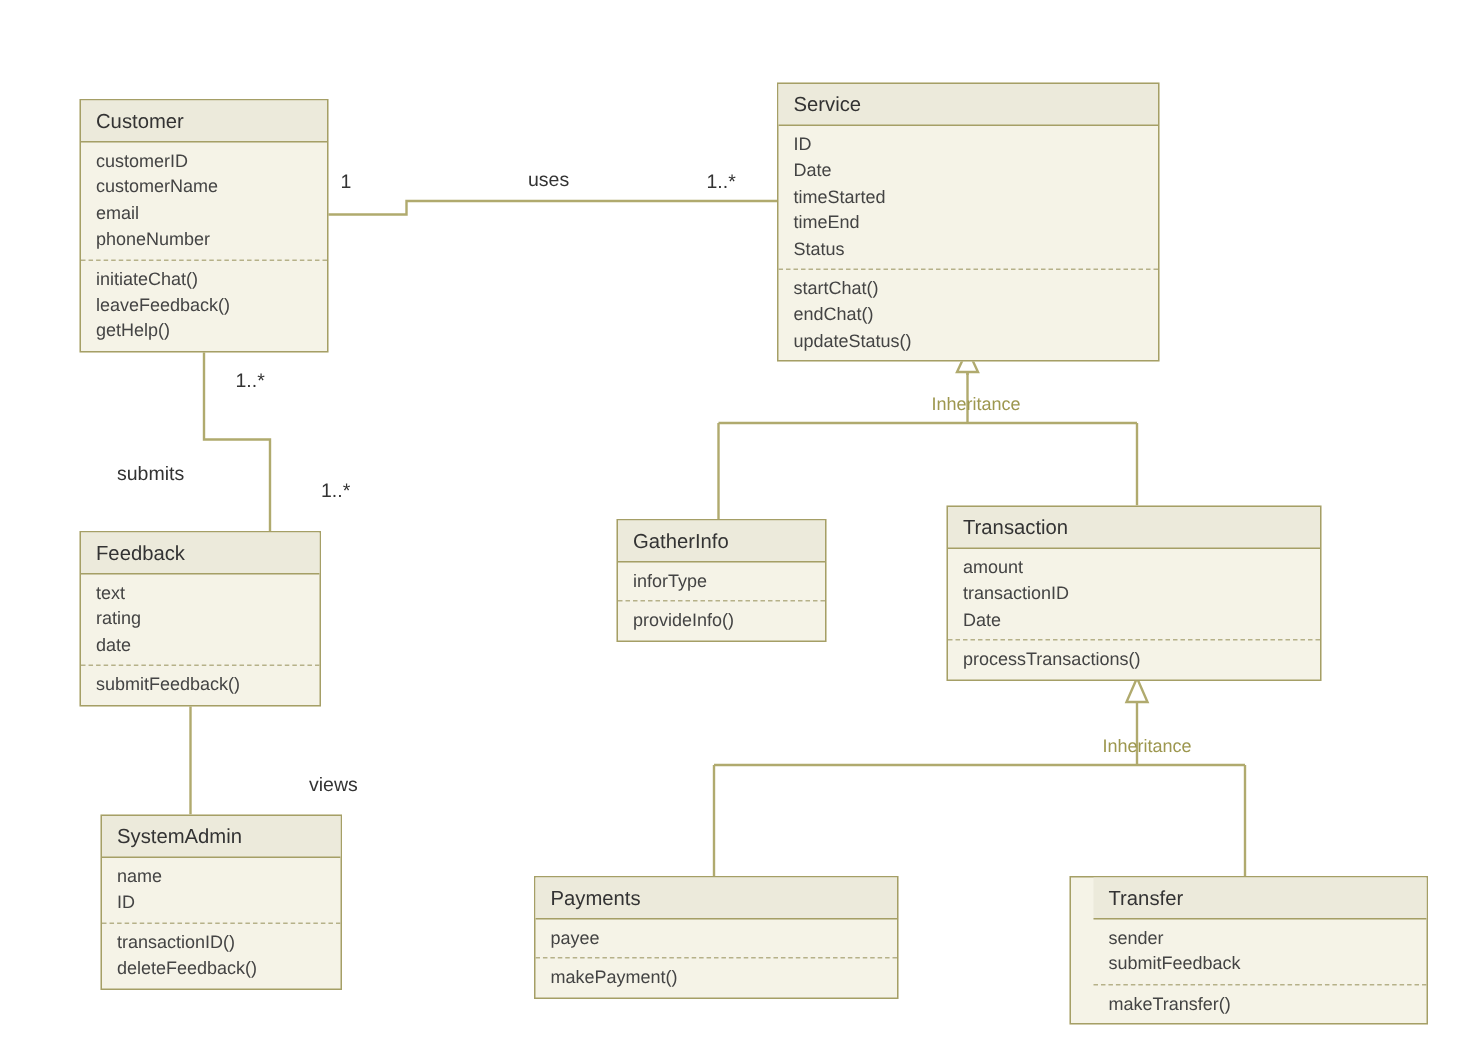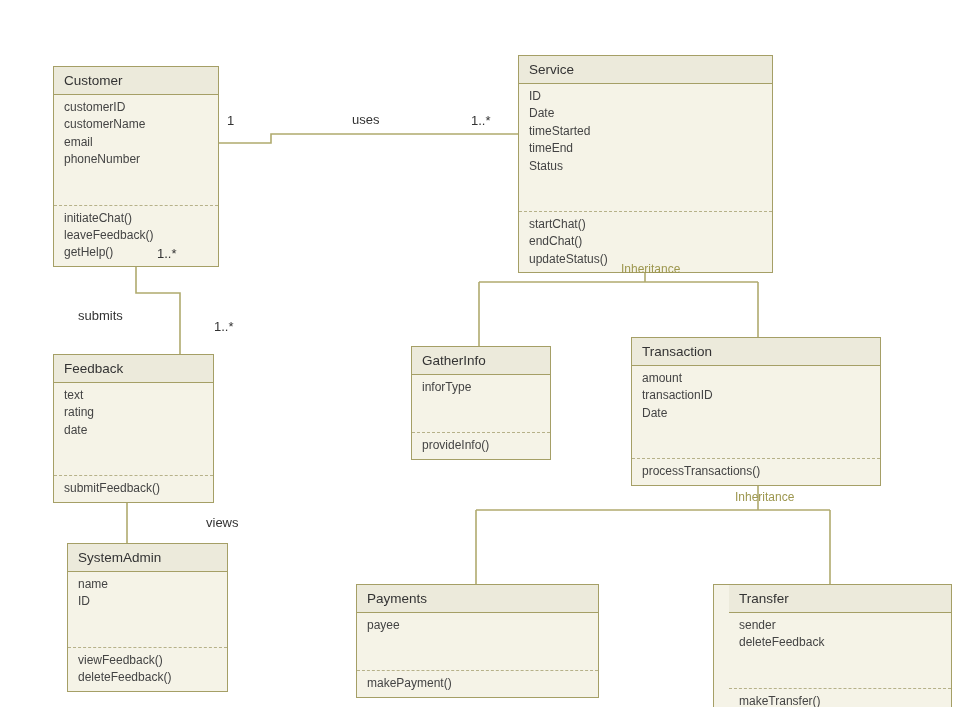"initiateChat()" .uml-section + .uml-section { margin-top: 32px -> none }
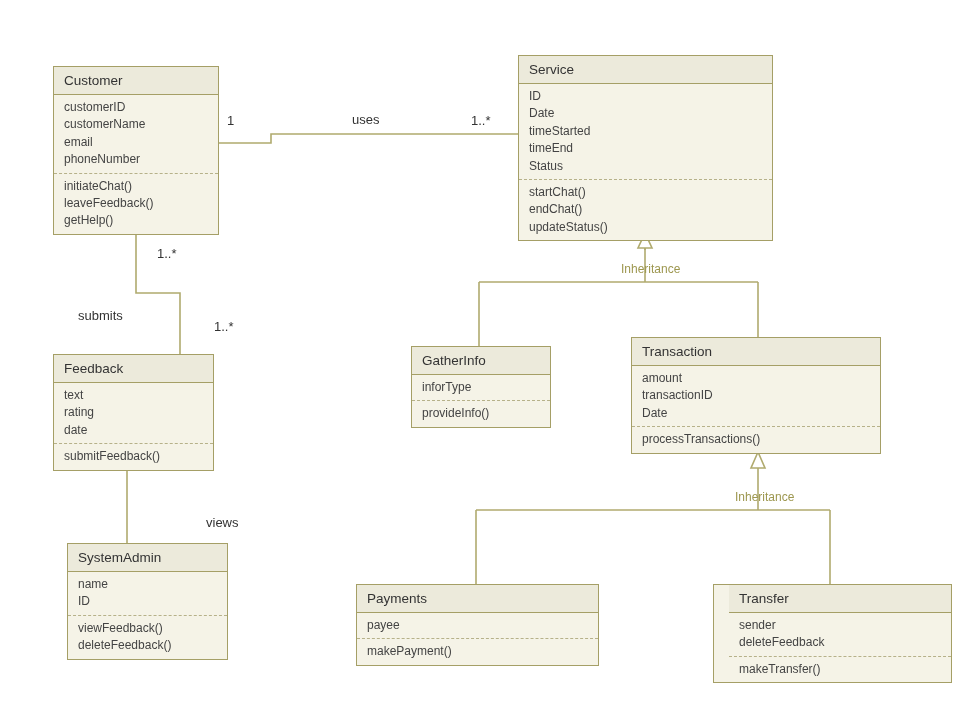"viewFeedback()" div { text: viewFeedback -> transactionID }
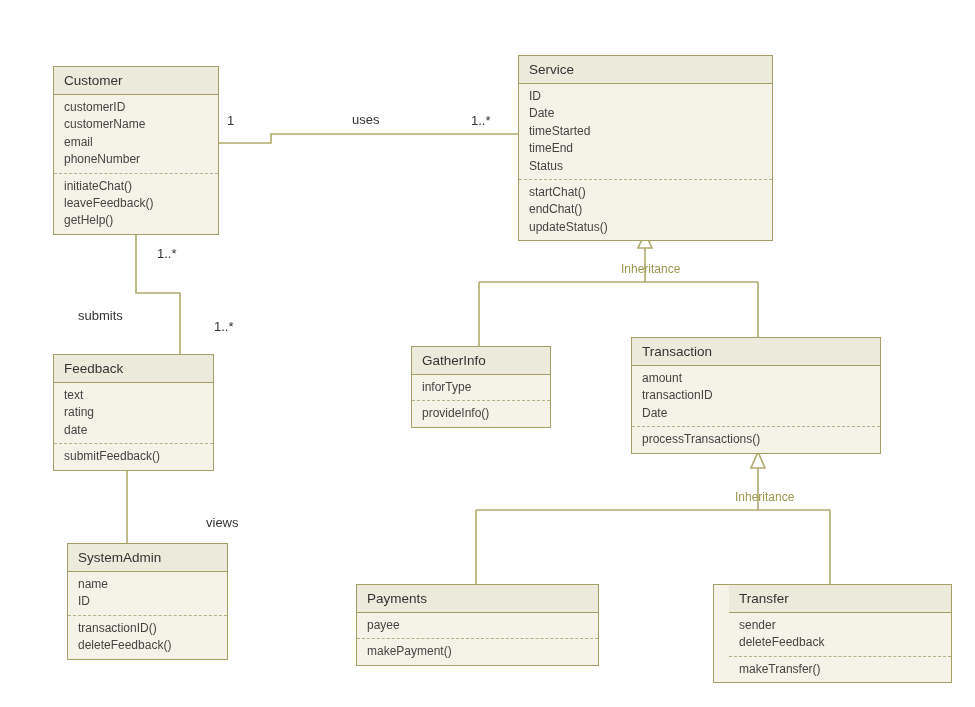"deleteFeedback" div { text: deleteFeedback -> submitFeedback }
